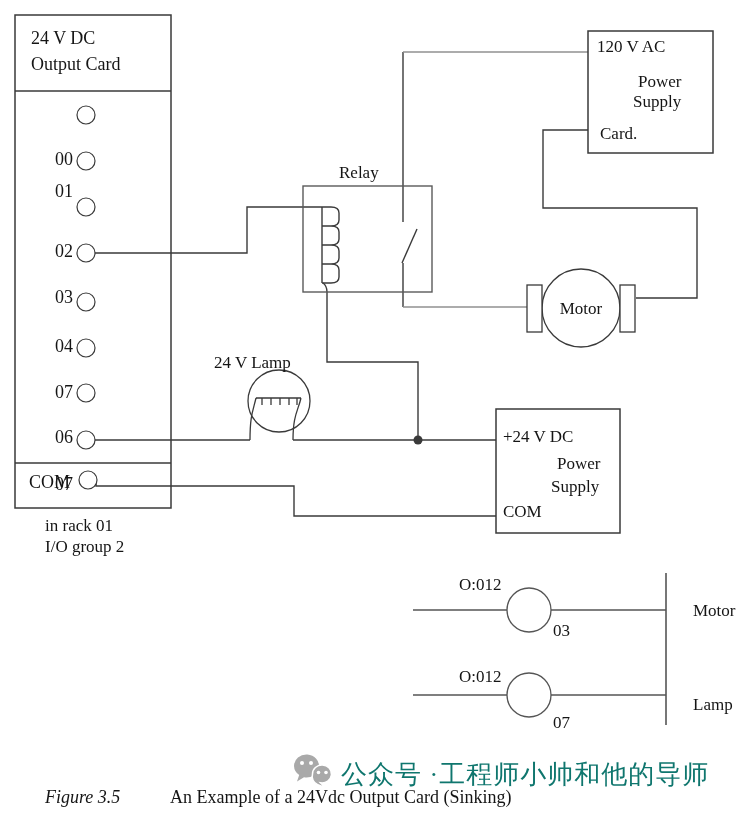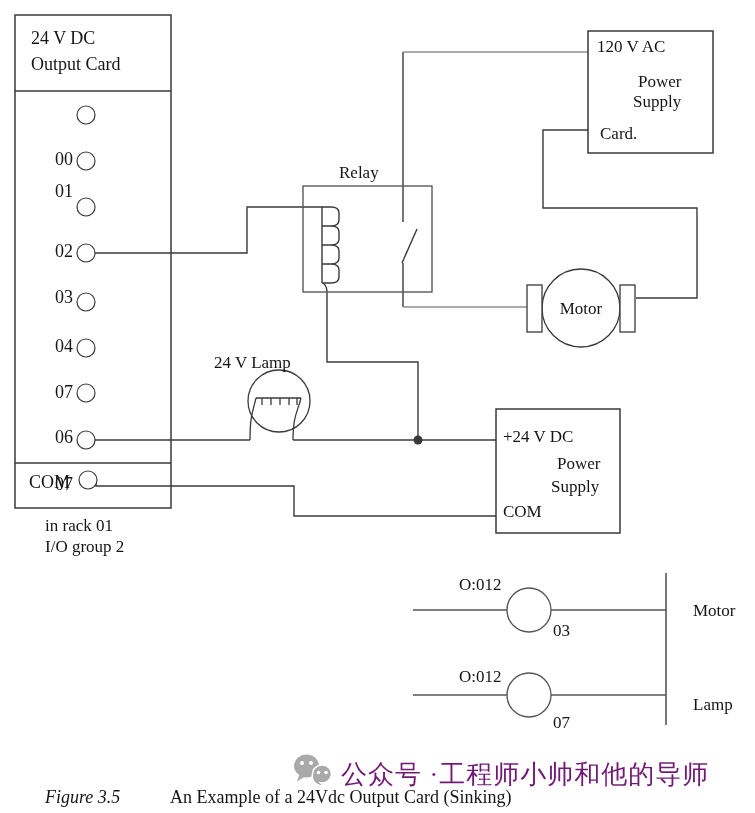"公众号 ·工程师小帅和他的导师" .watermark-text { color: #701a75 -> #0f766e }
